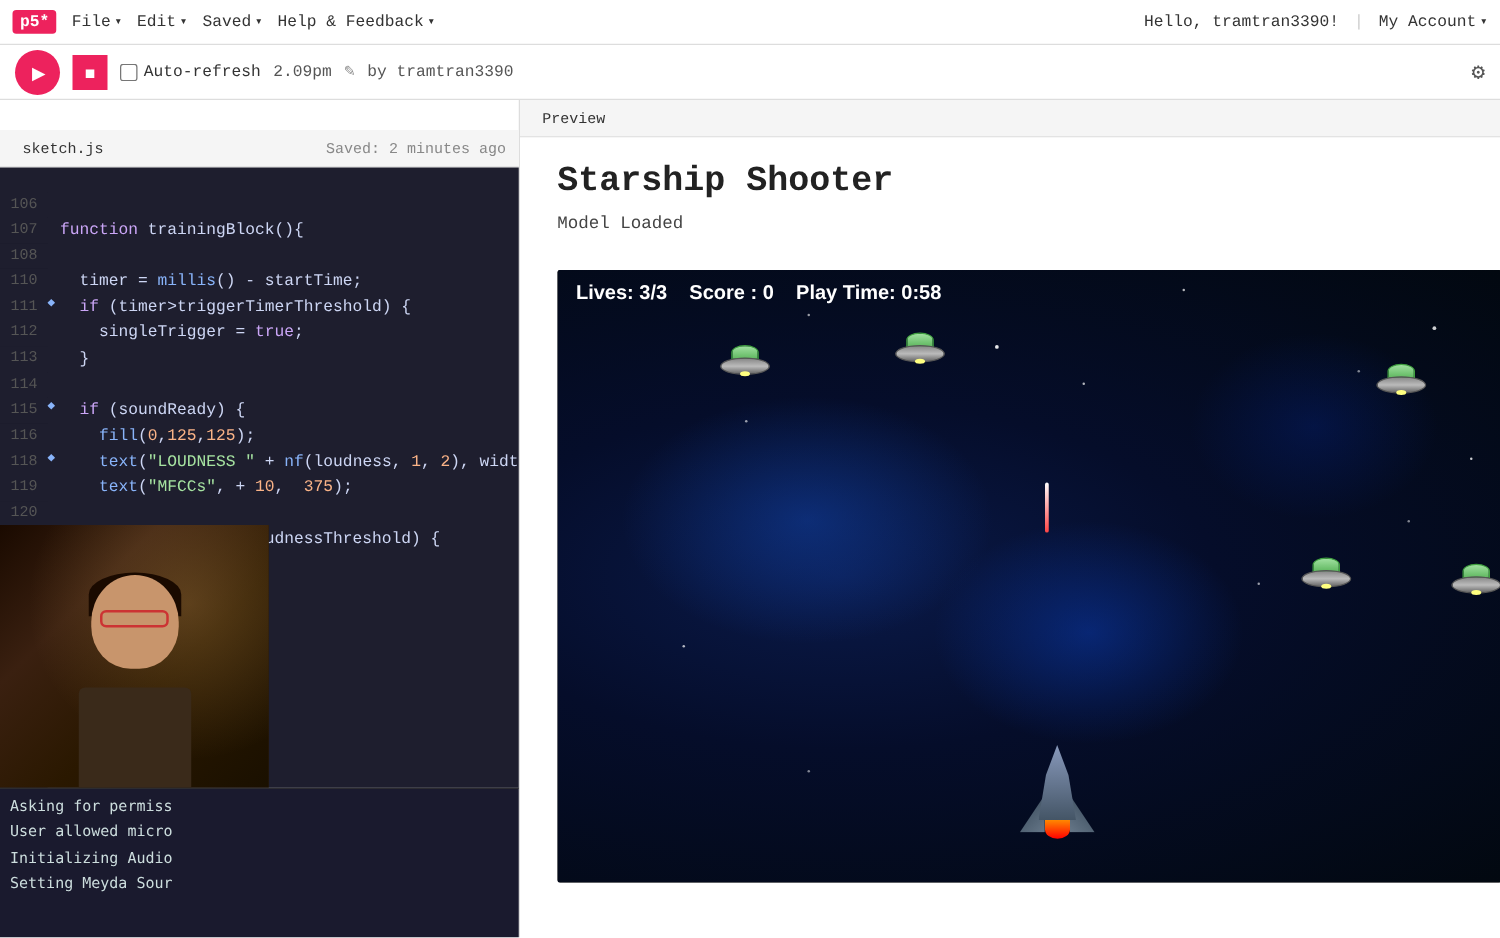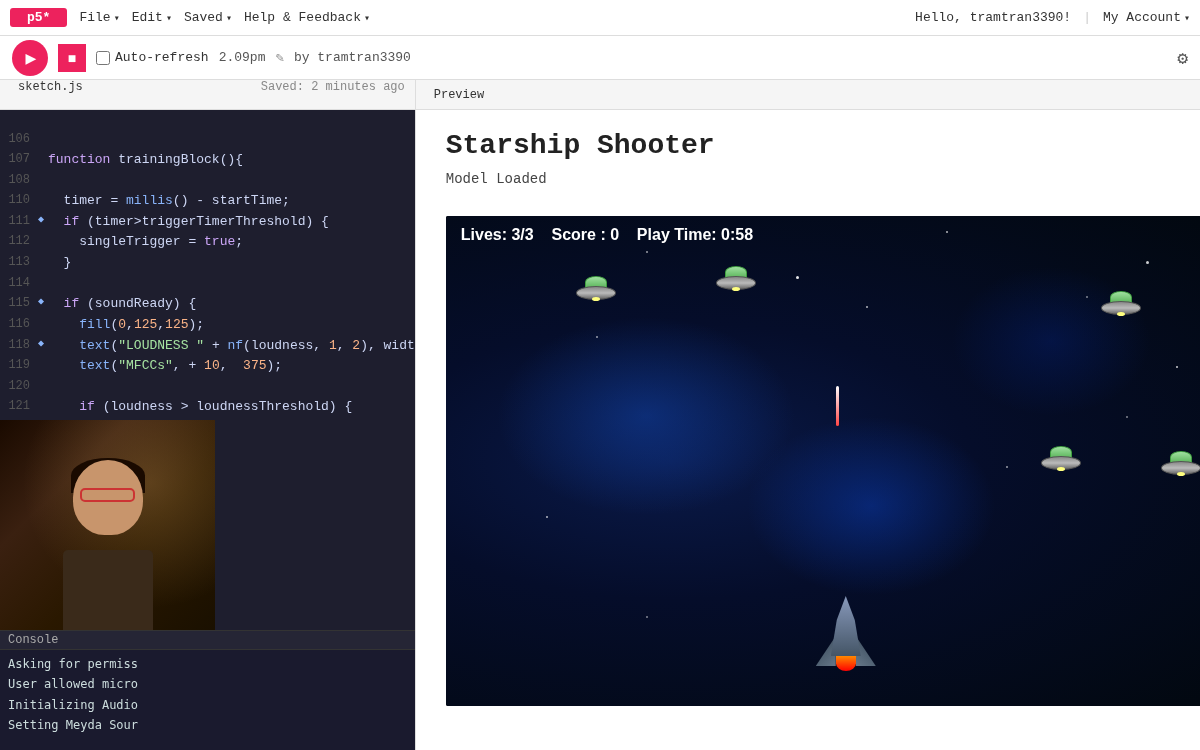"p5*" #p5-logo { padding: 2px 17px -> 2px 6px }
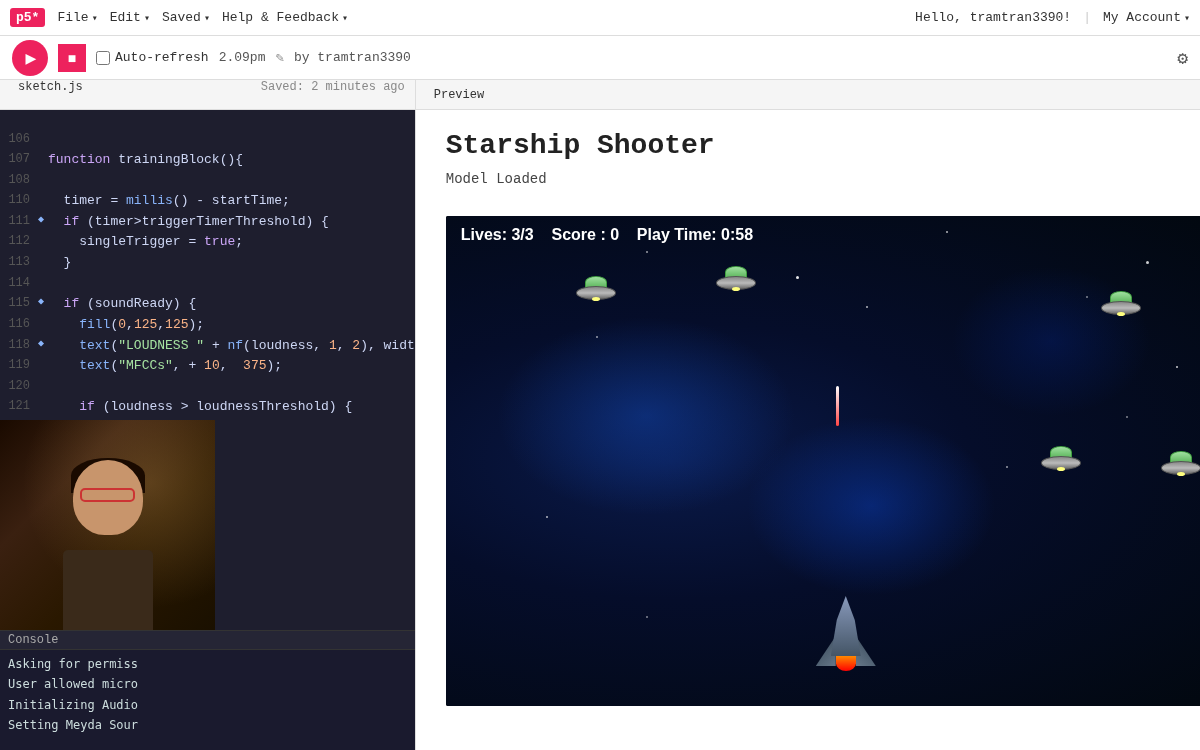"sketch.js" #editor-tabs { align-items: none -> center; margin-top: none -> 24px }
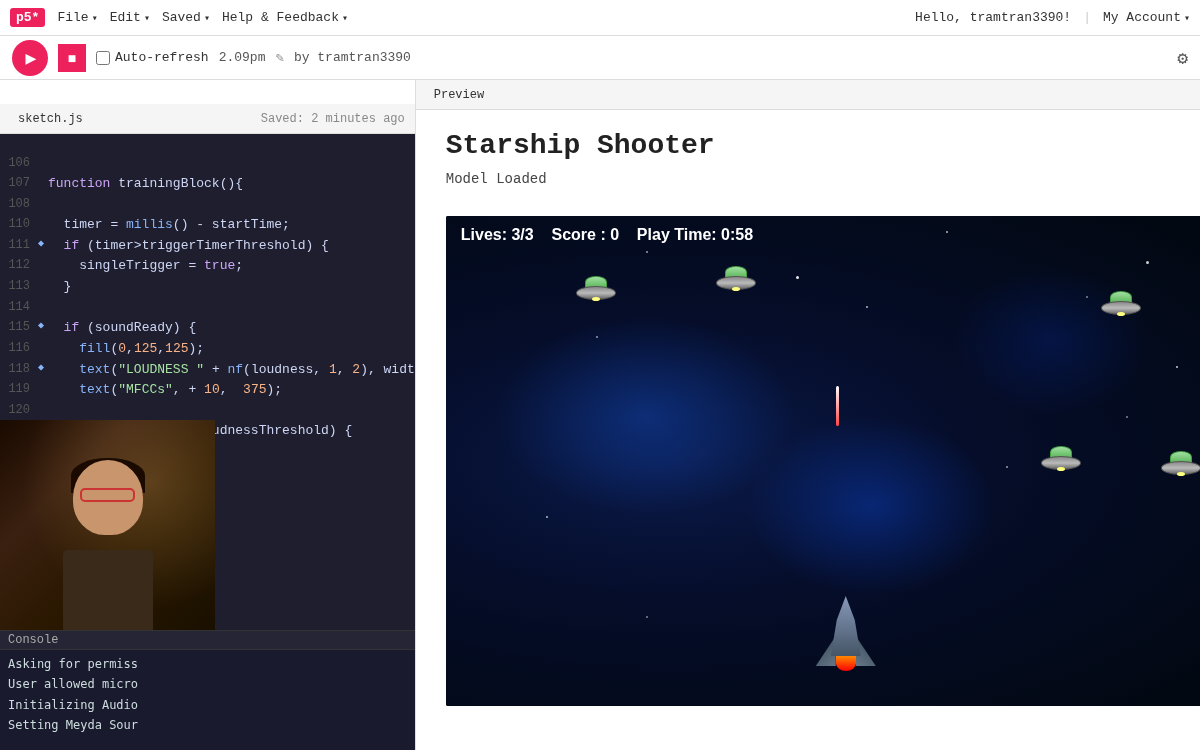"Console" div.console-header { html: <div>Console</div> -> none }
